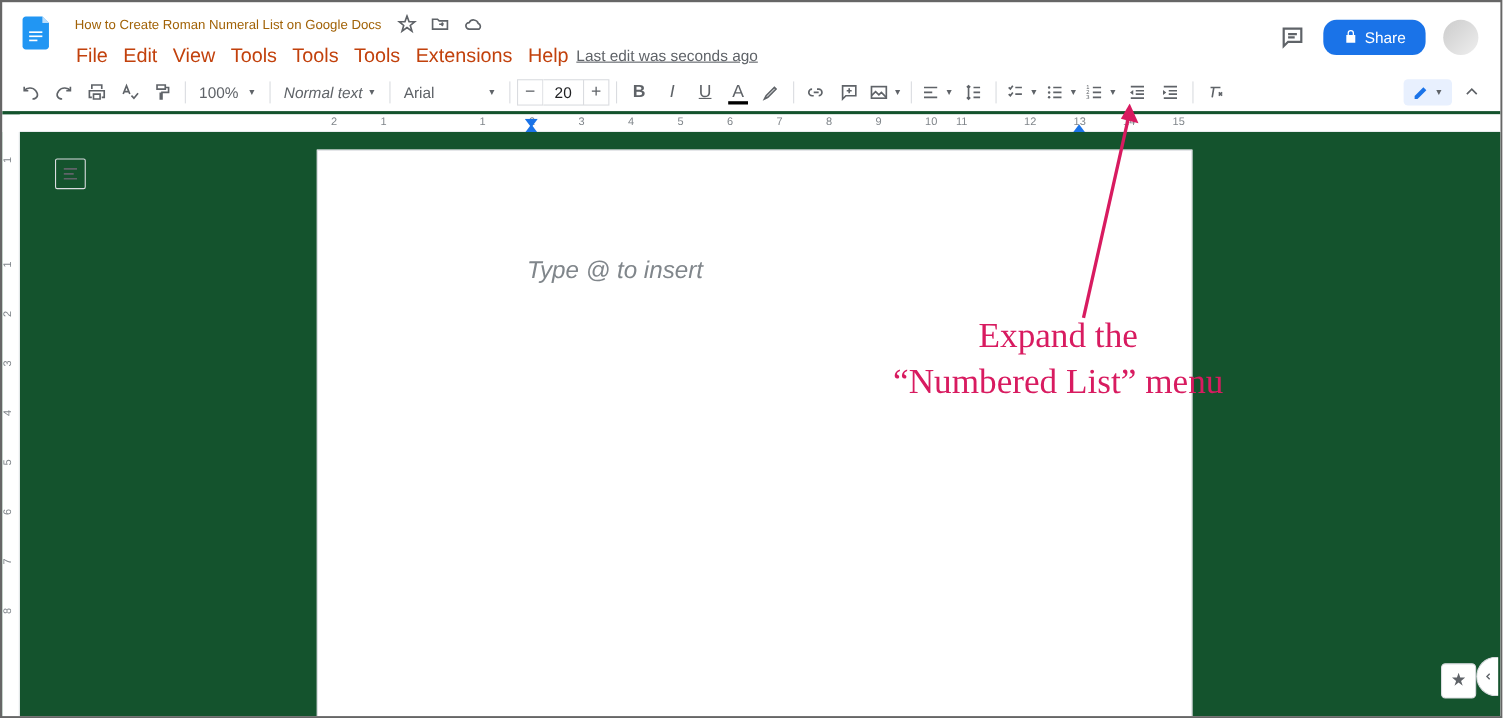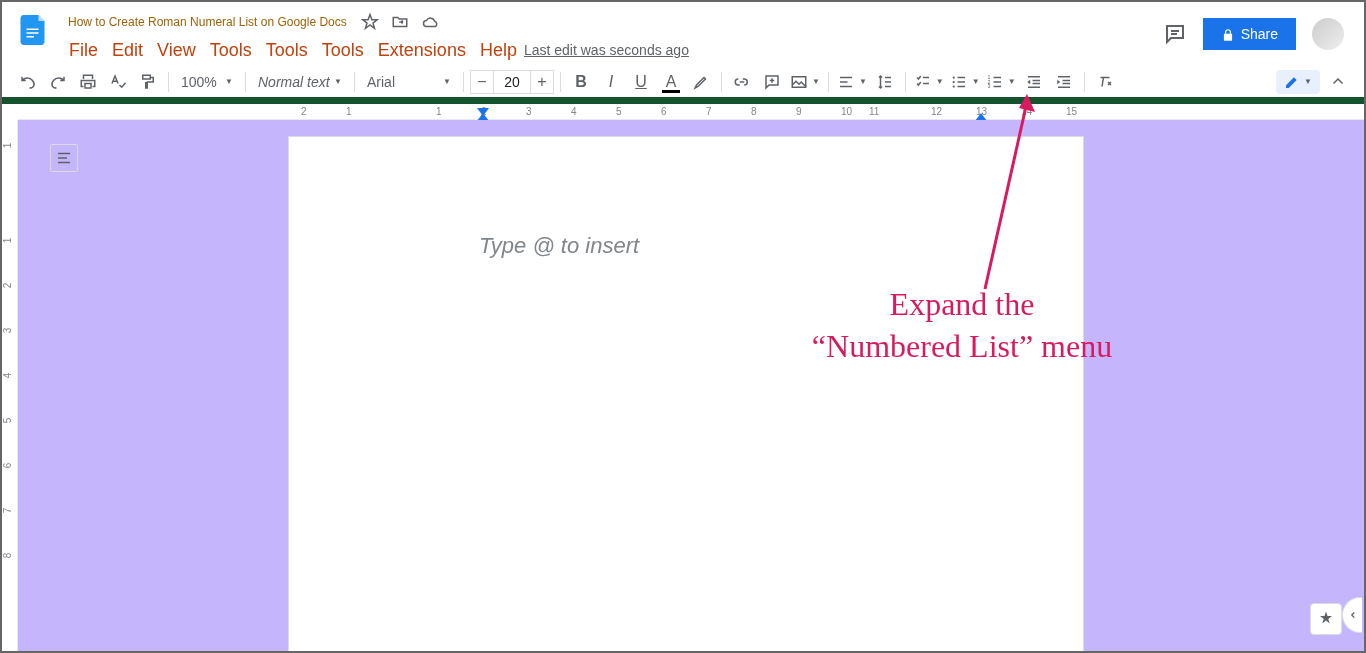"Share" .share-btn { align-items: flex-end -> flex-start; border-radius: 0 -> 12px }
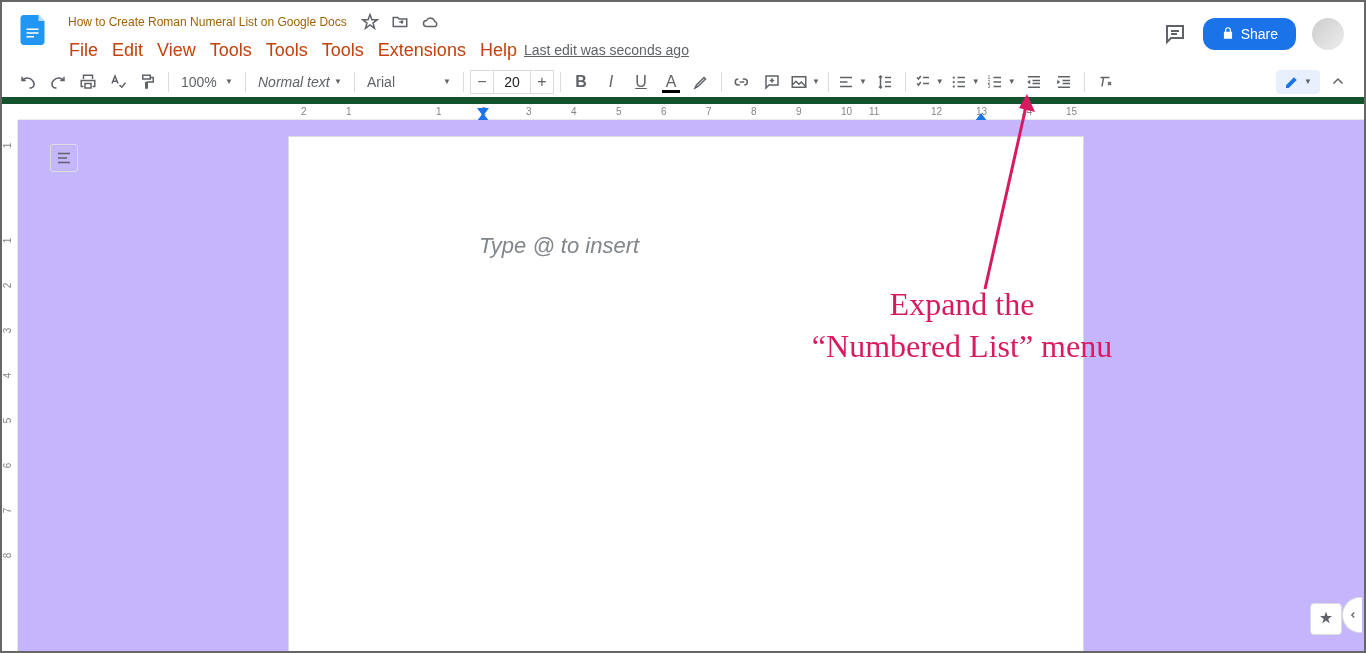"100%" .toolbar { border-bottom: 7px solid #14532d -> 3px solid #14532d }
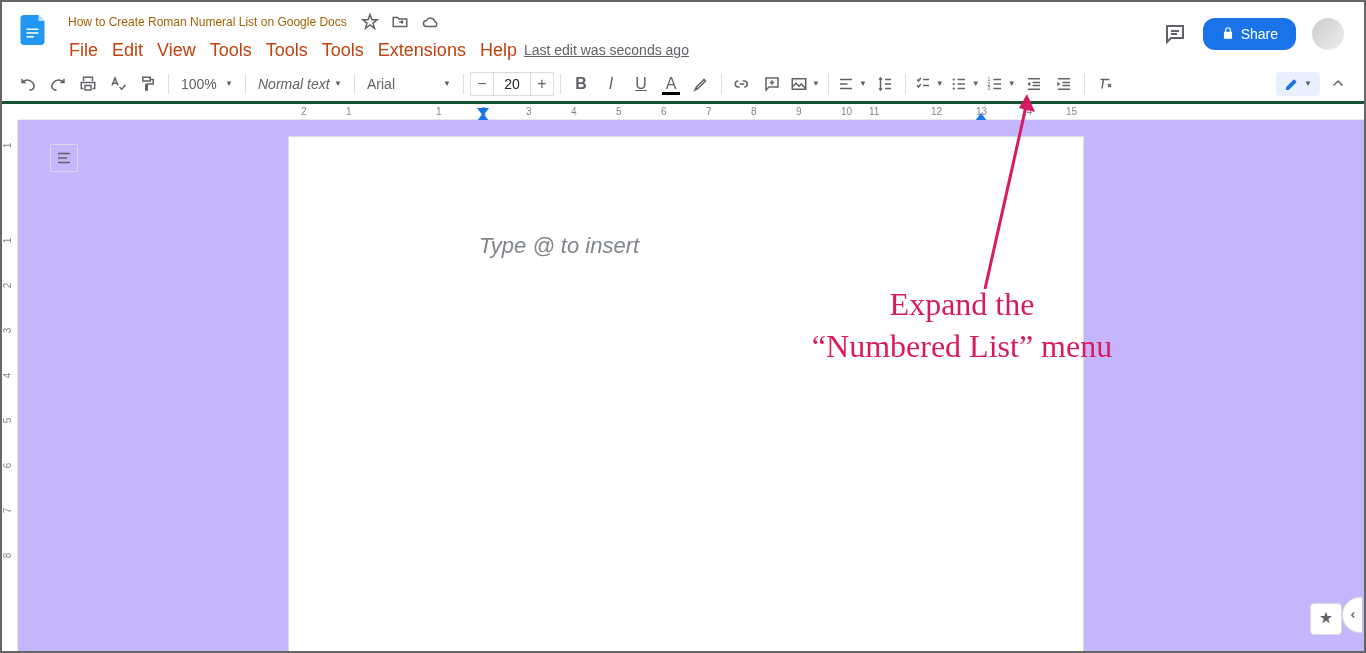"Type @ to insert" .workspace { background: #c4b5fd -> #14532d }
